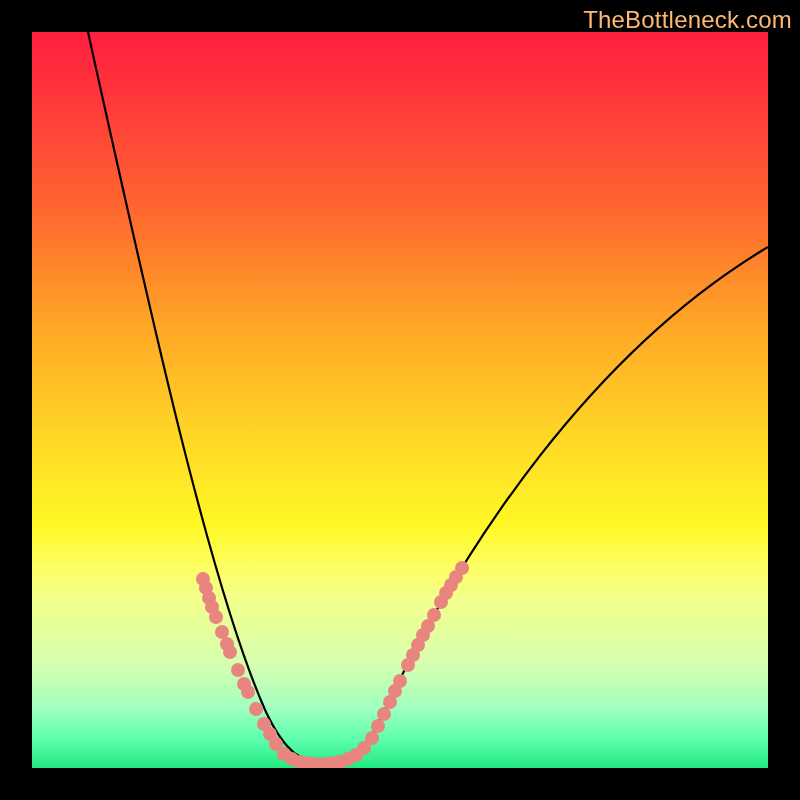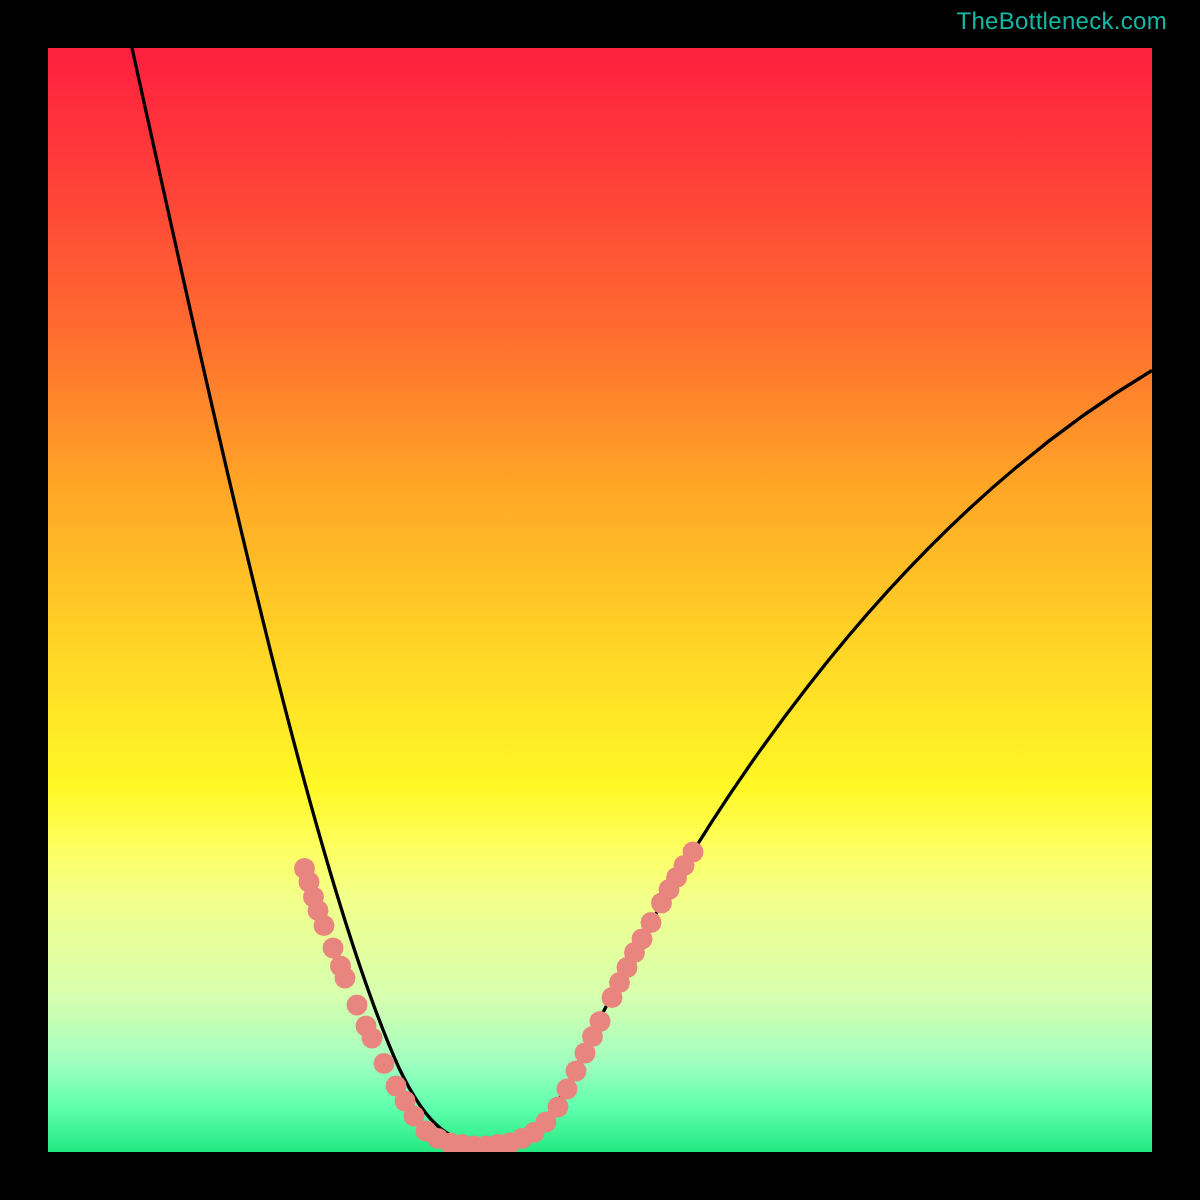"TheBottleneck.com" .watermark { color: #14b8a6 -> #fdba74; font-size: 16px -> 24px; right: 22px -> 8px }
